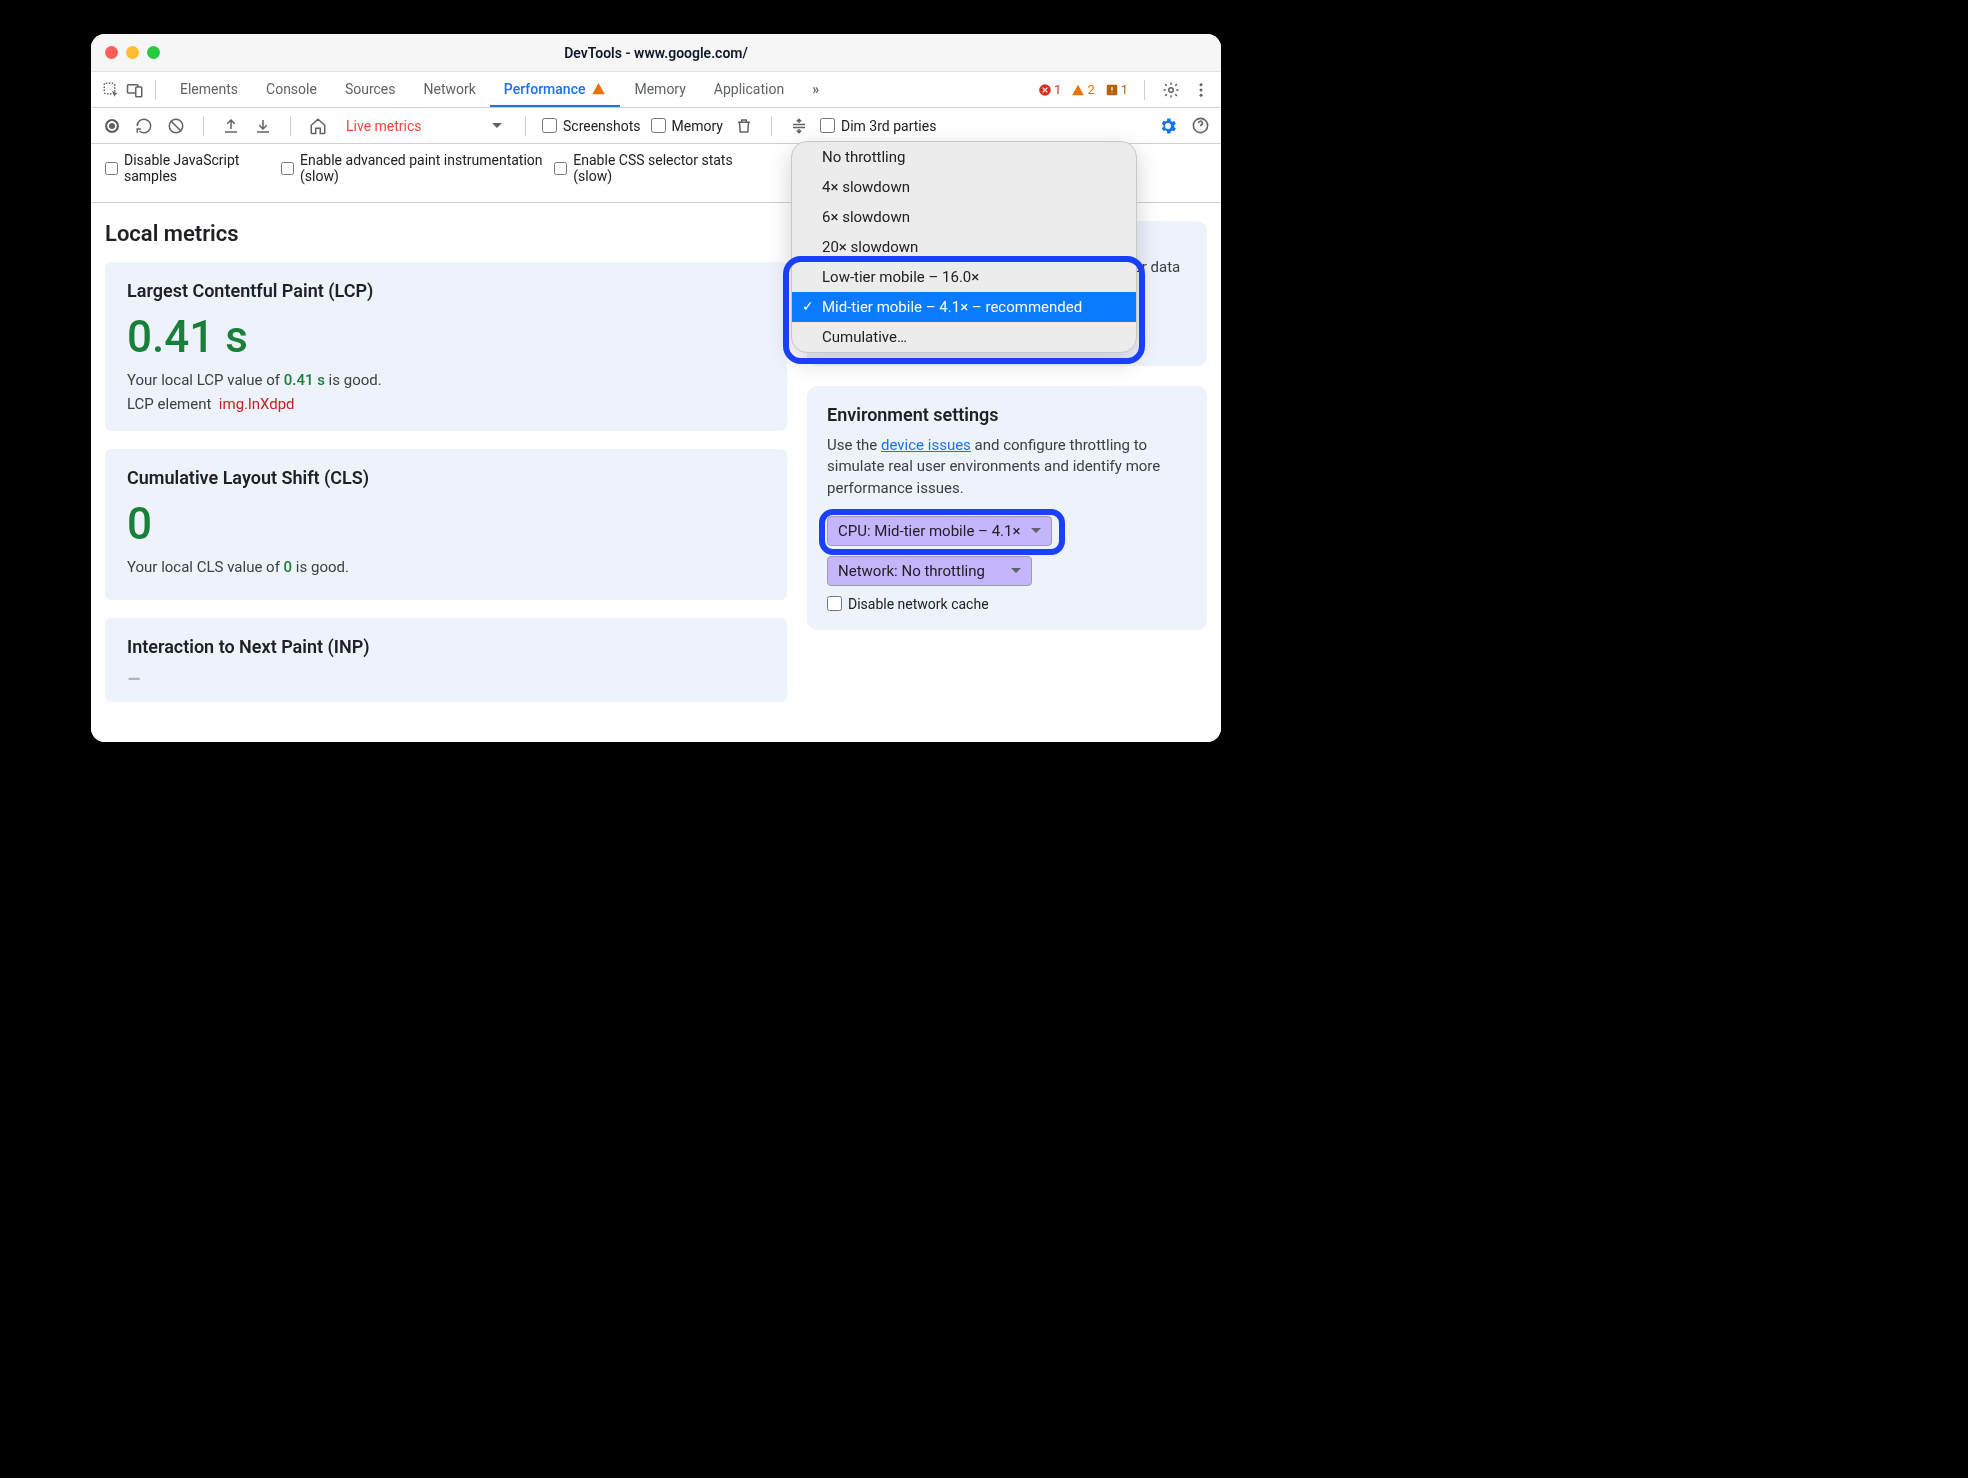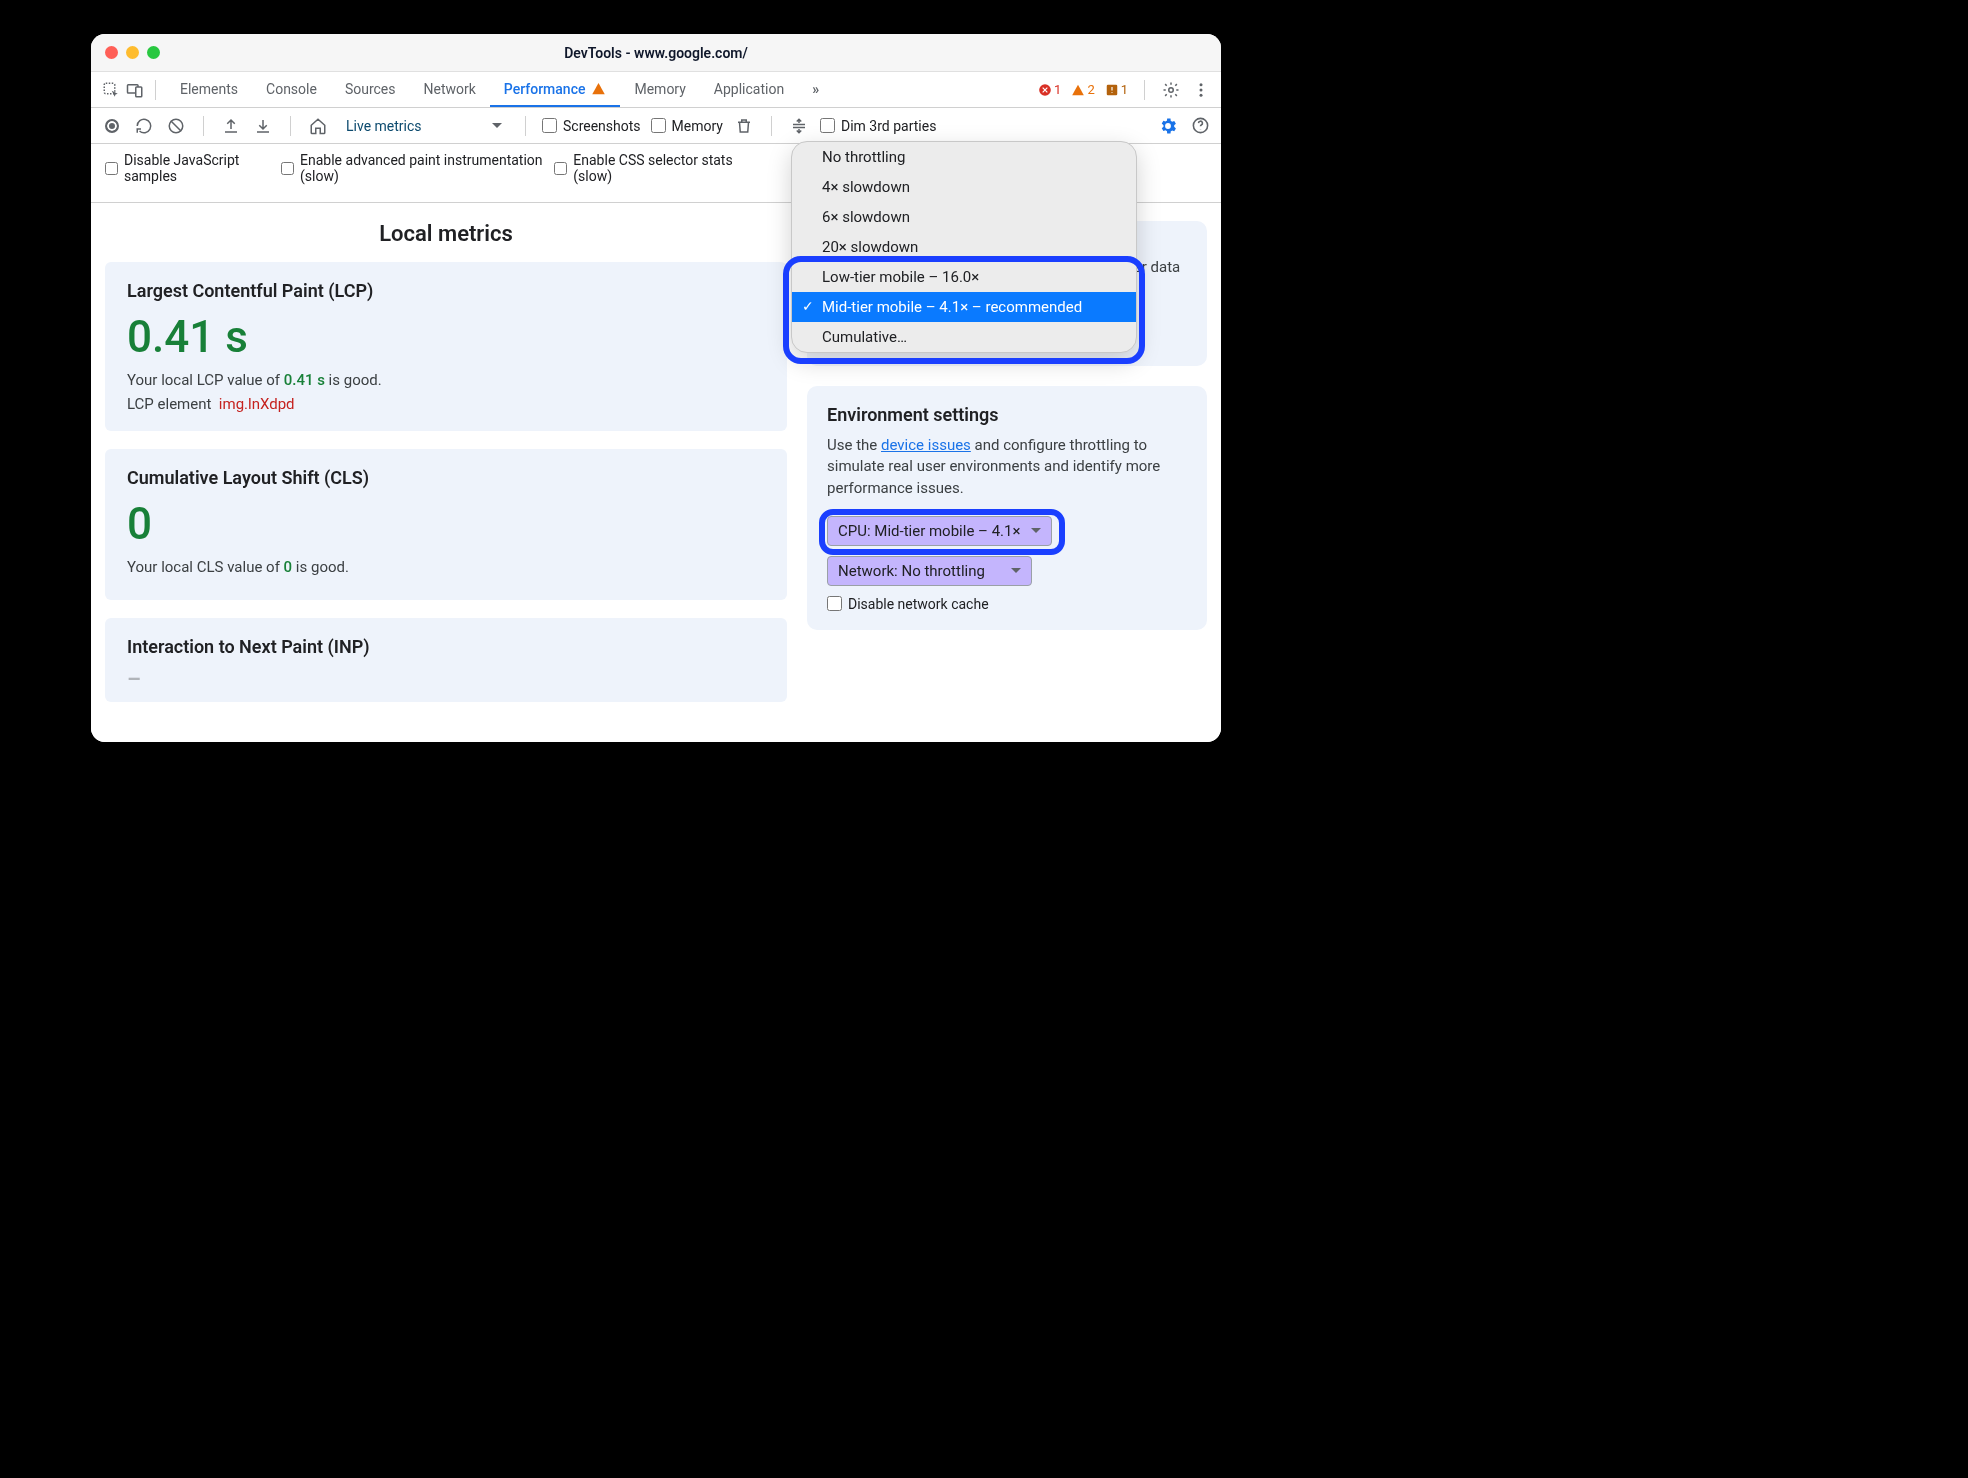"Live metrics" .select { color: #0c4a6e -> #ef4444 }
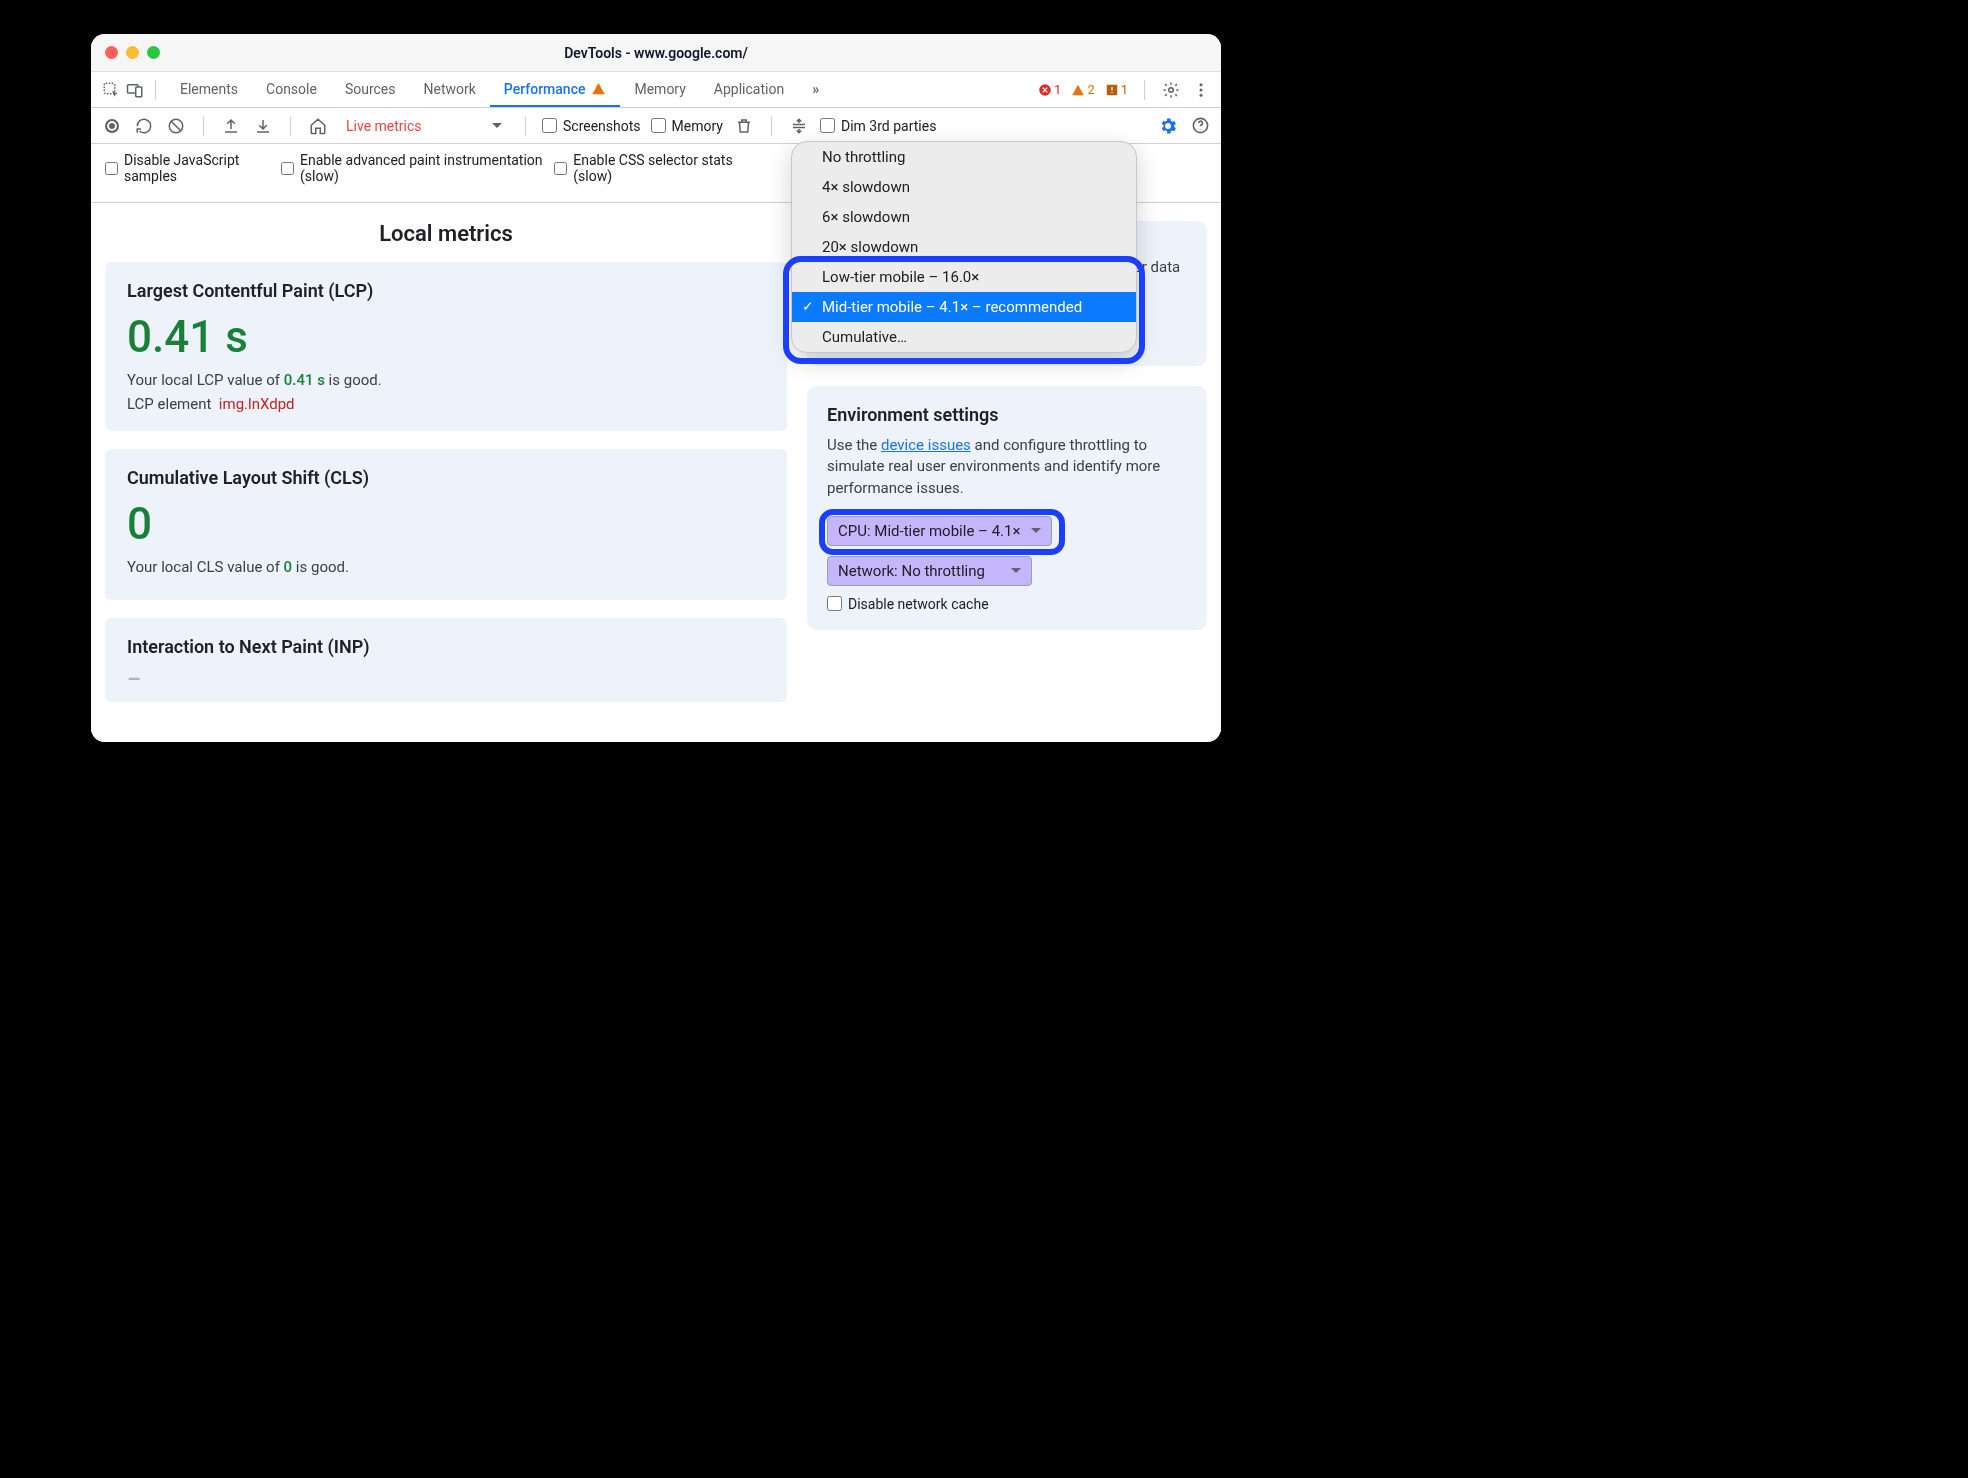"Local metrics" h2.section { text-align: center -> none }
